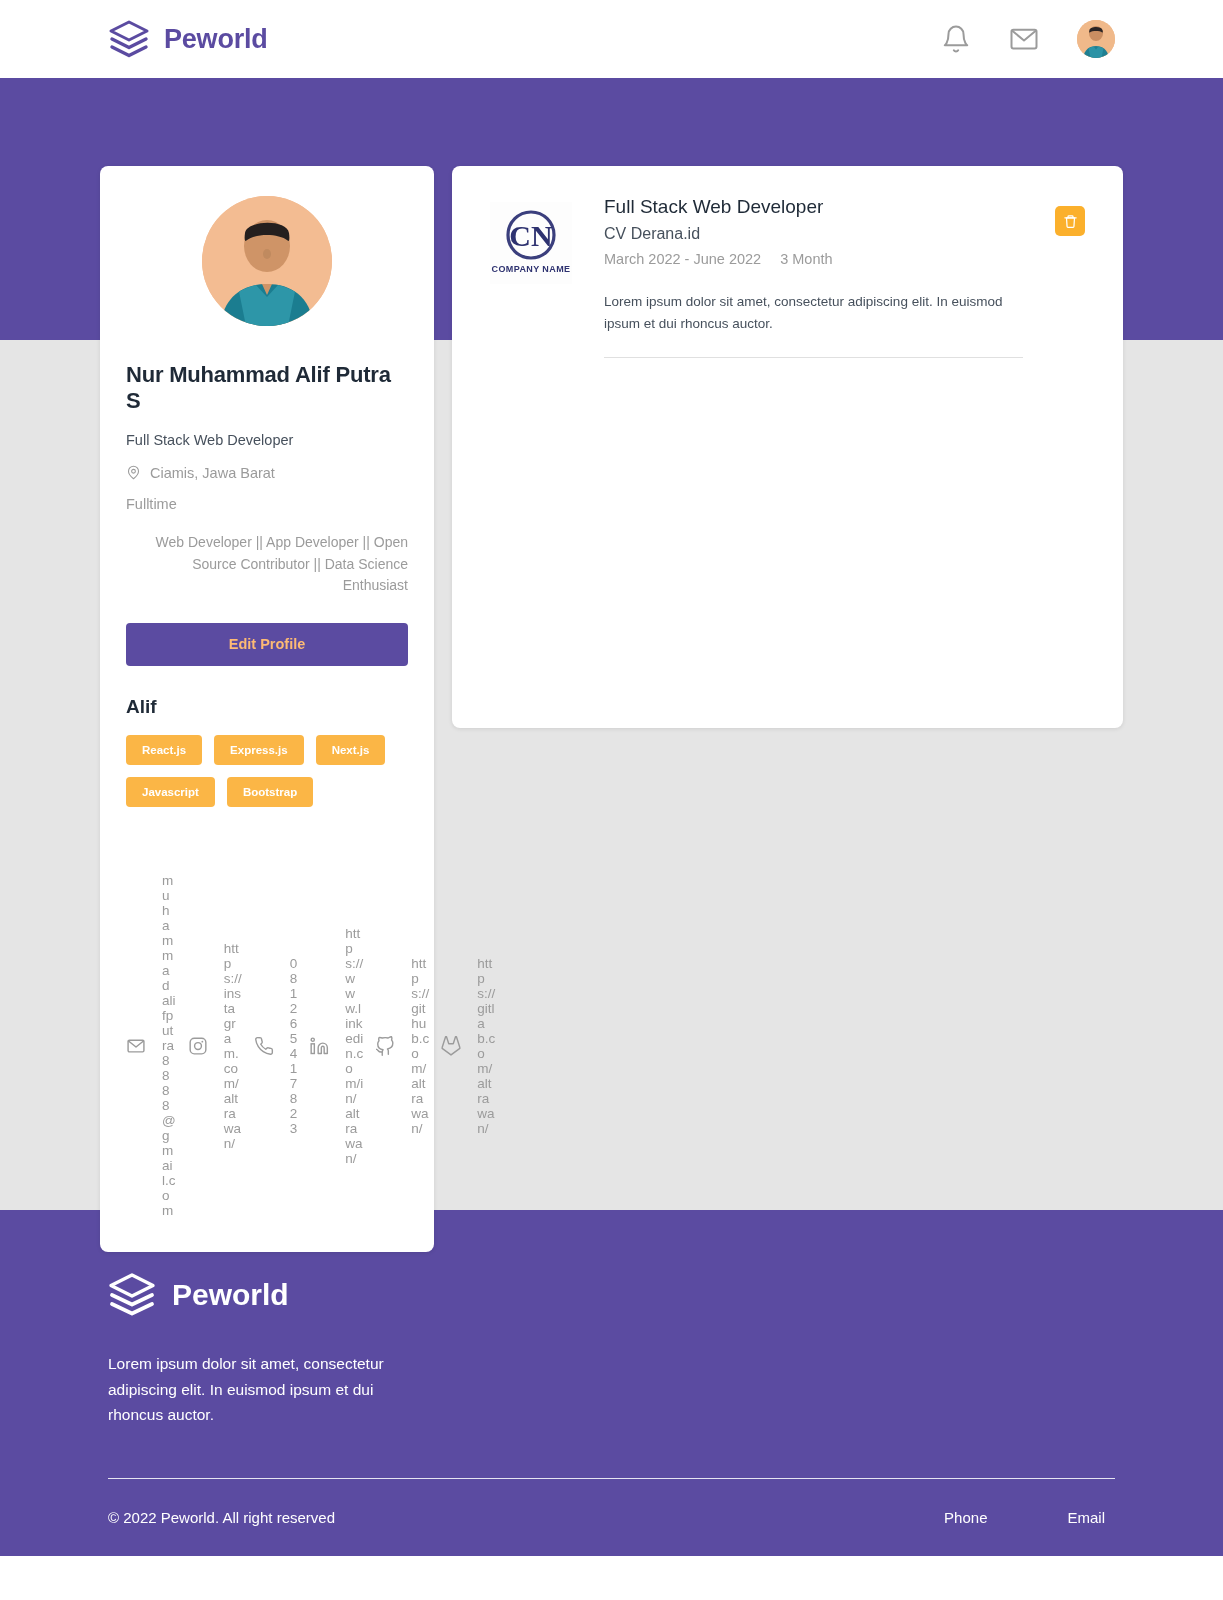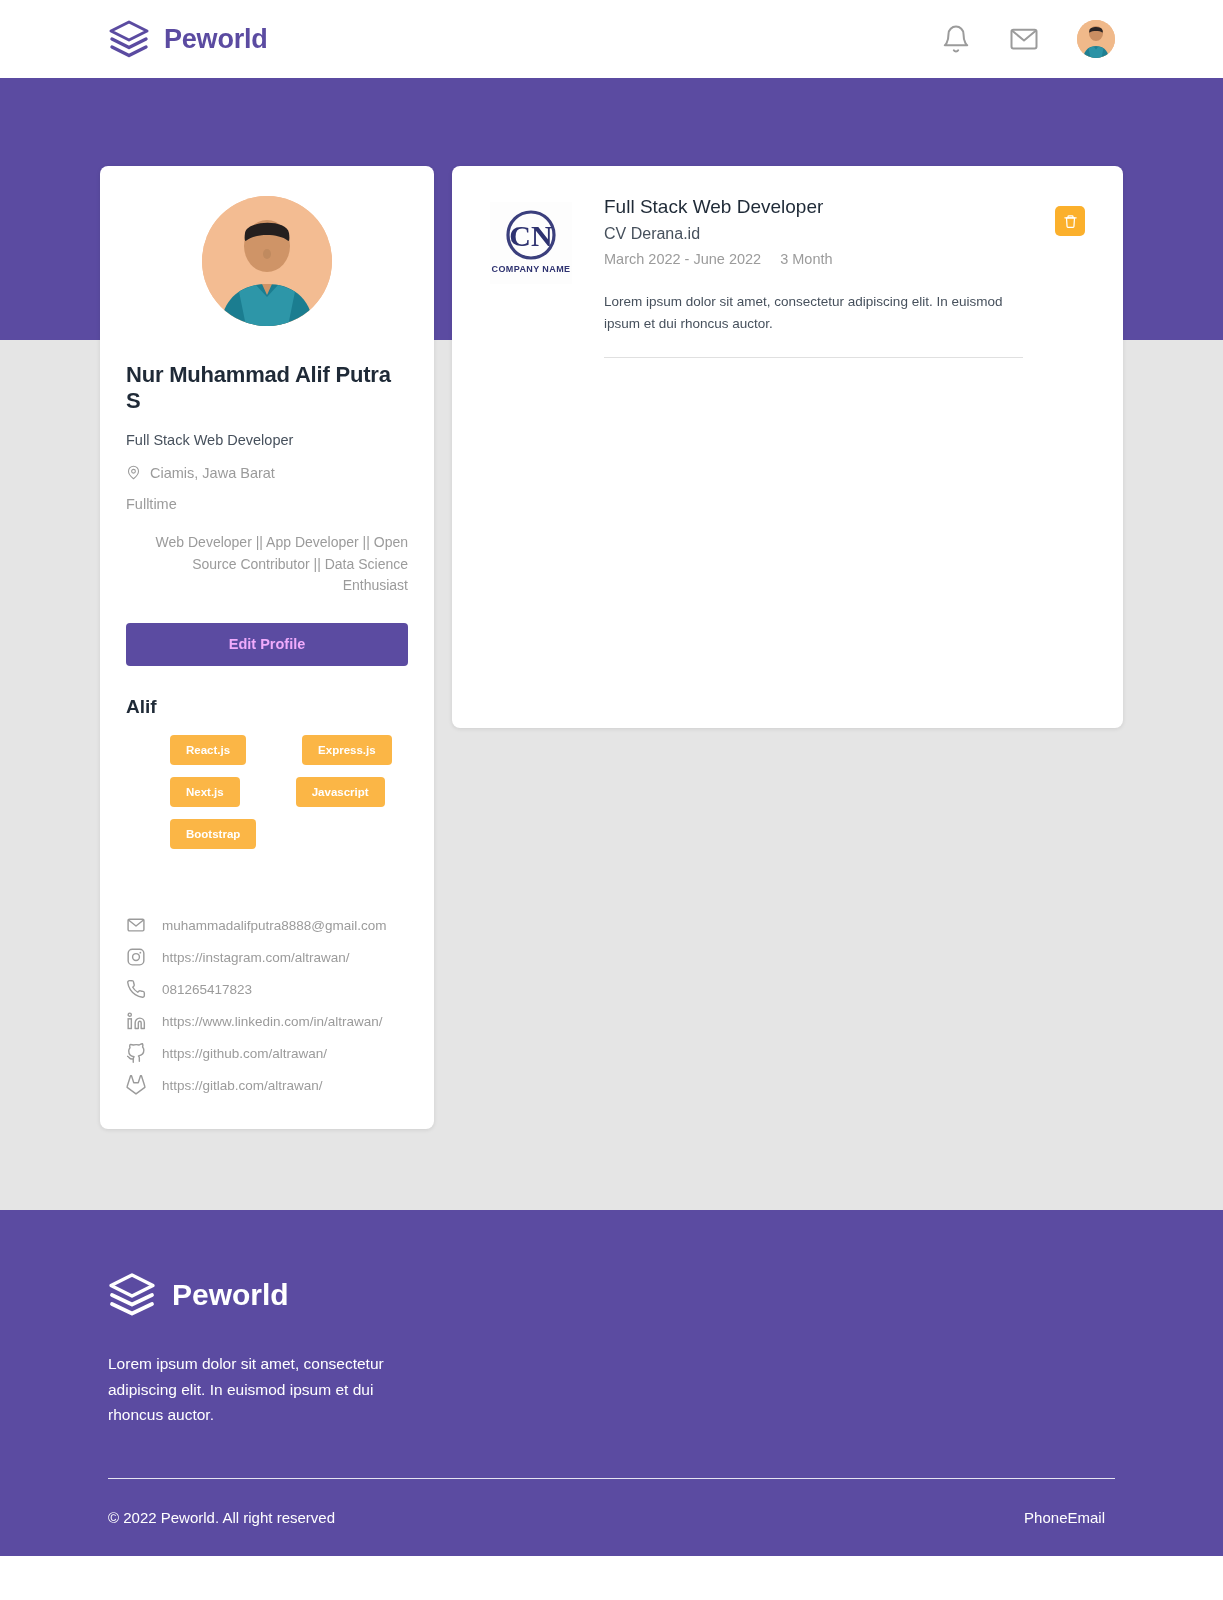"Edit Profile" .btn-primary { color: #f0abfc -> #fdba74 }
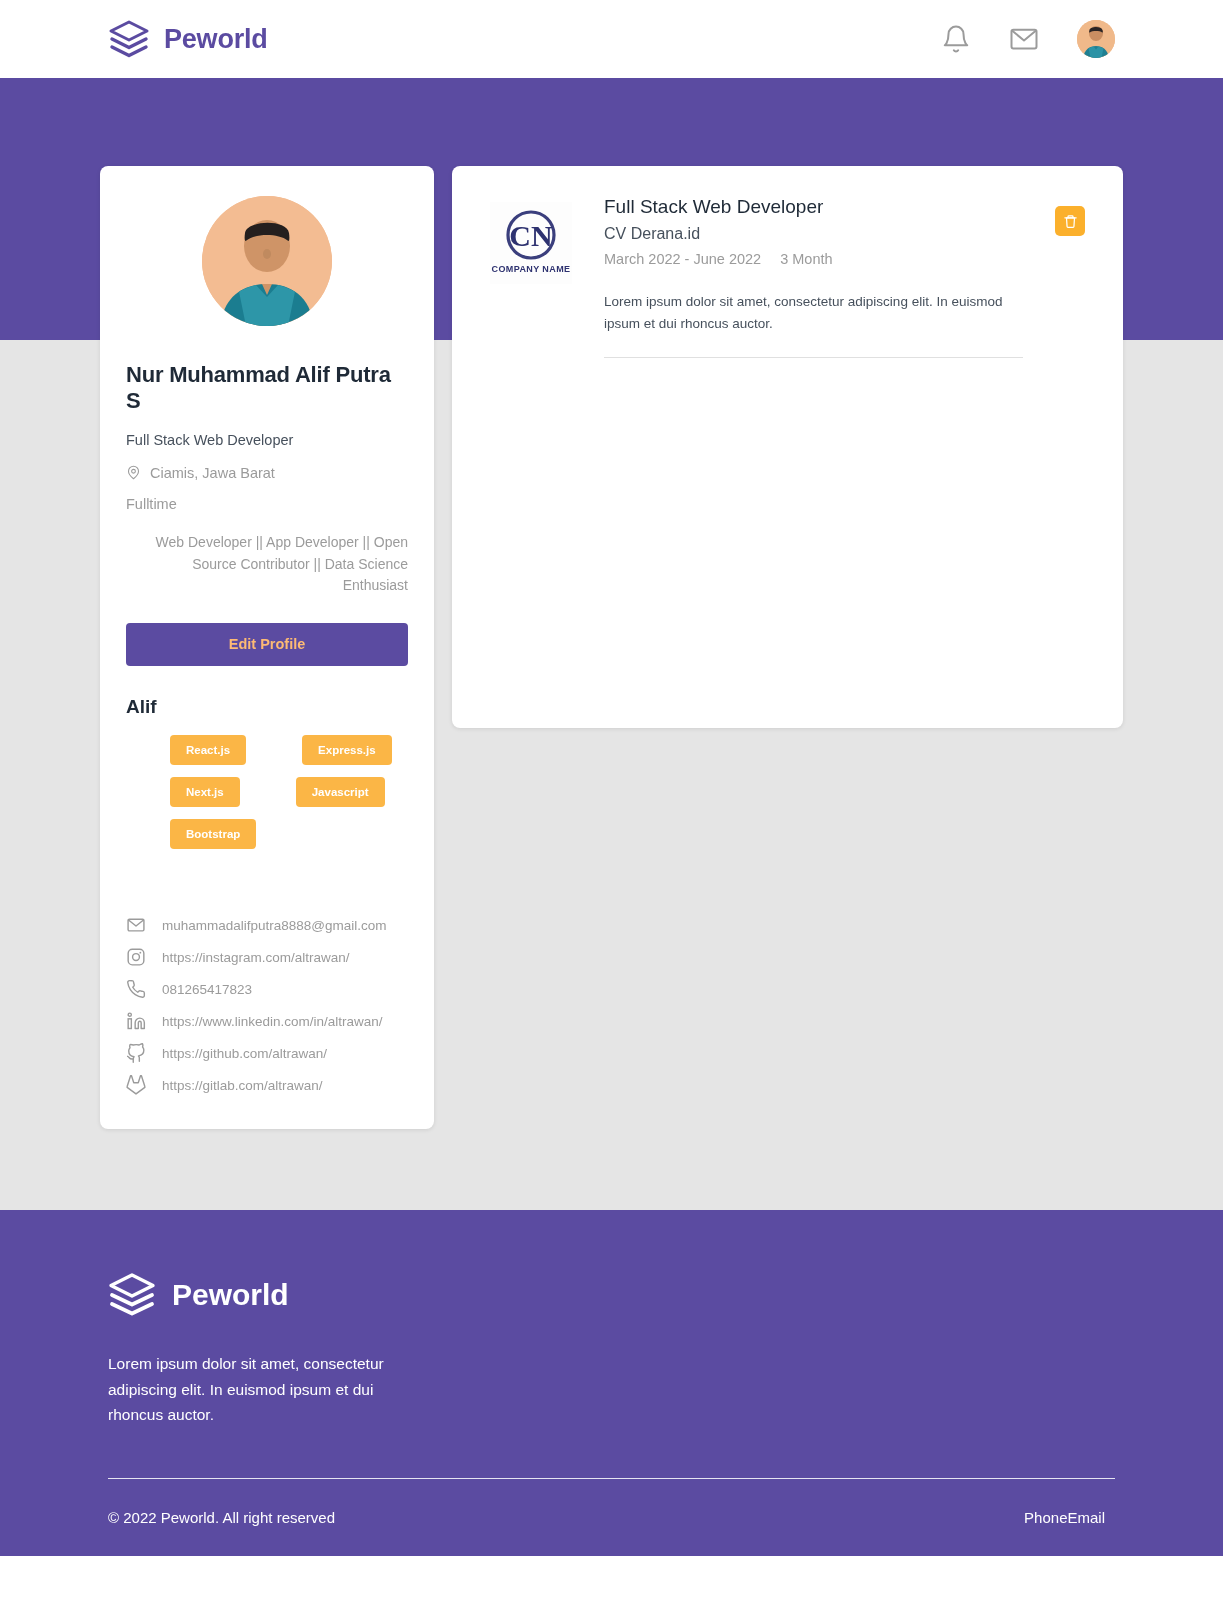"React.js" .skill-tag { margin-left: 44px -> none }
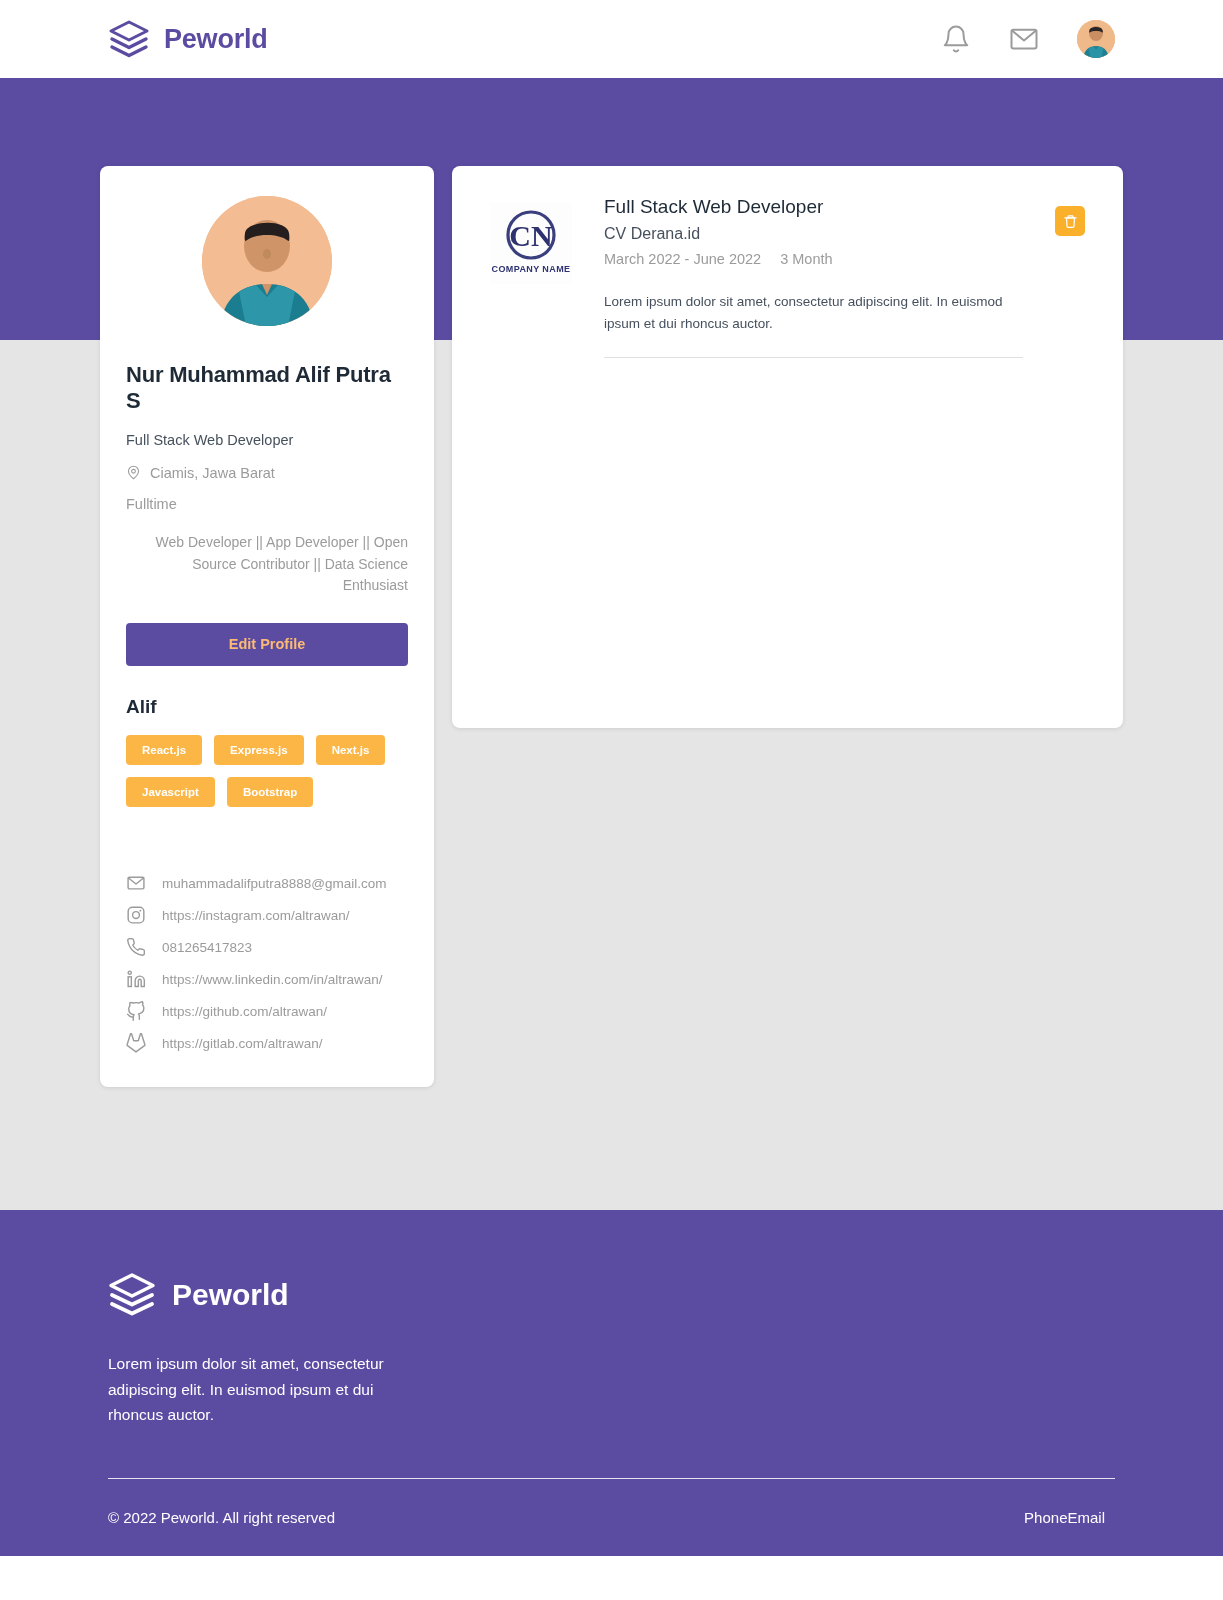"muhammadalifputra8888@gmail.com" .contacts { flex-direction: column -> row }
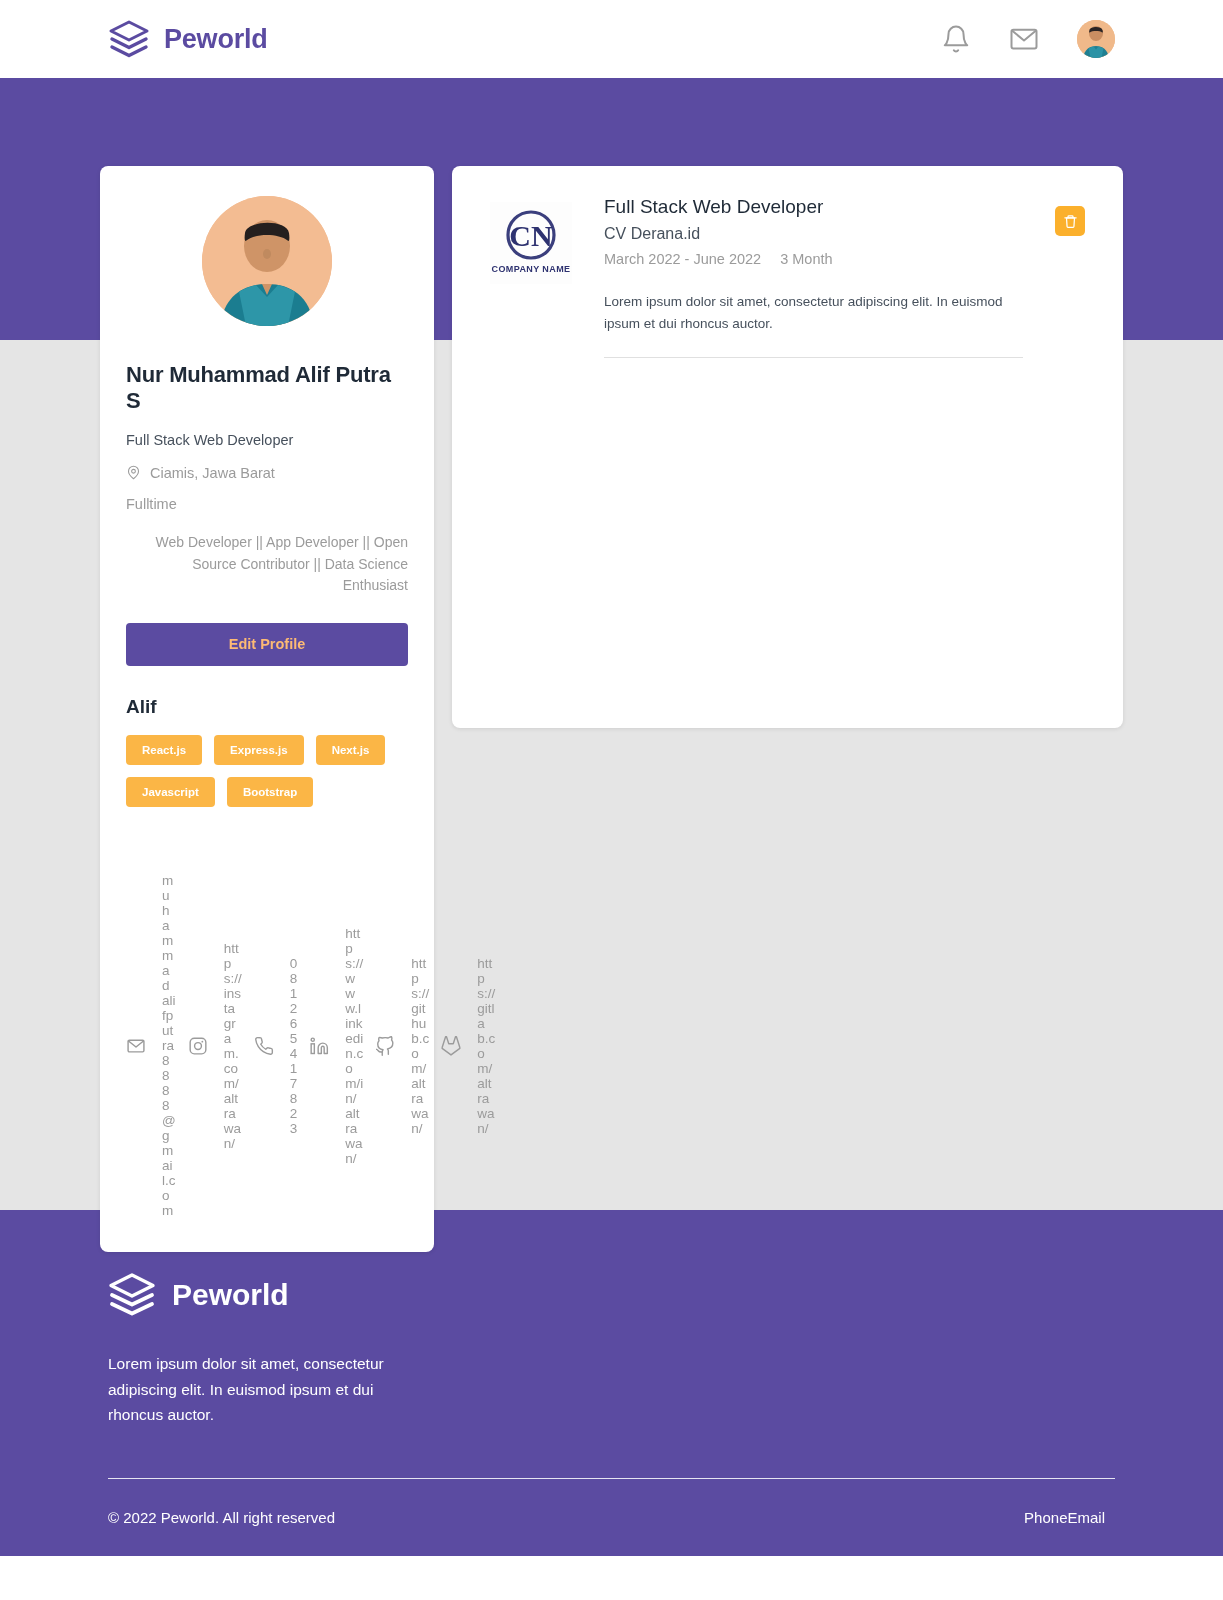"Phone" .footer-links { gap: none -> 80px }
